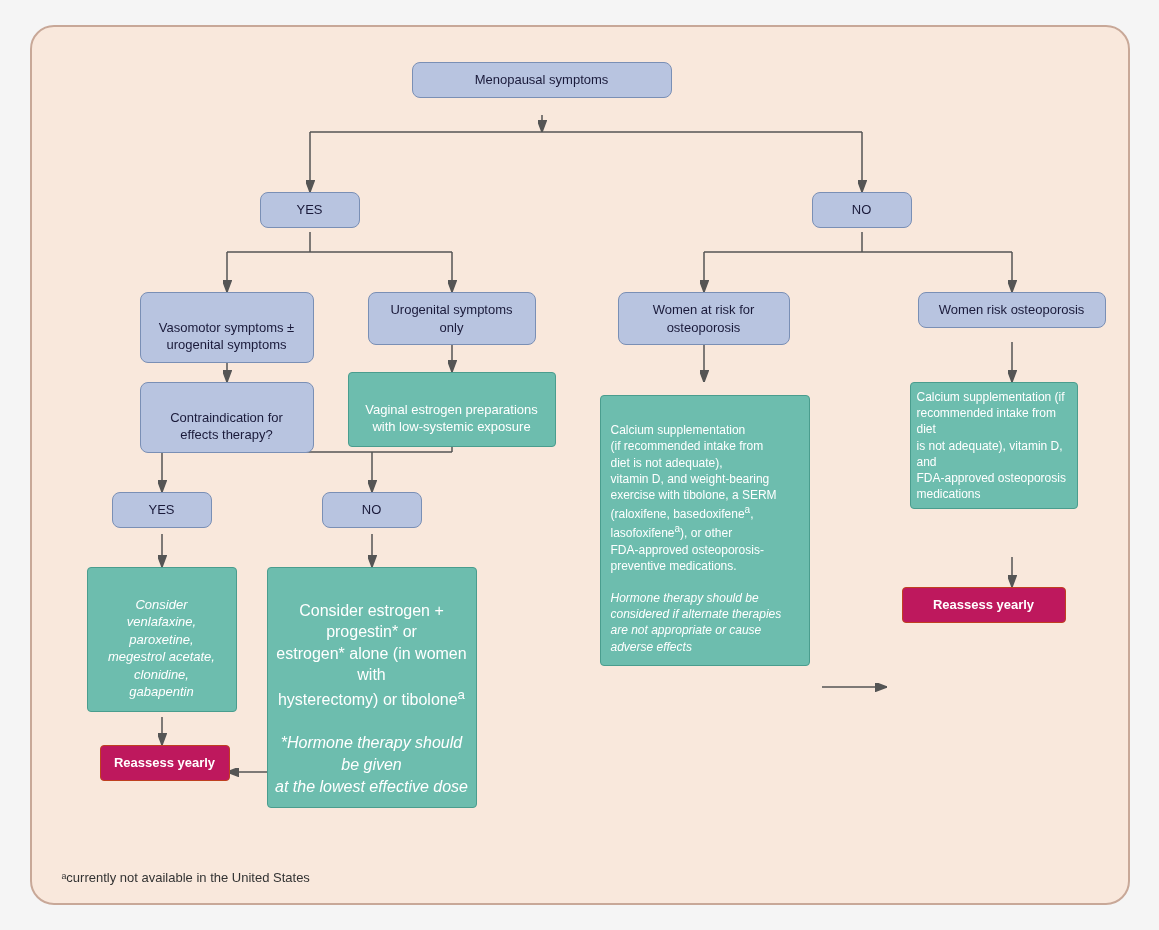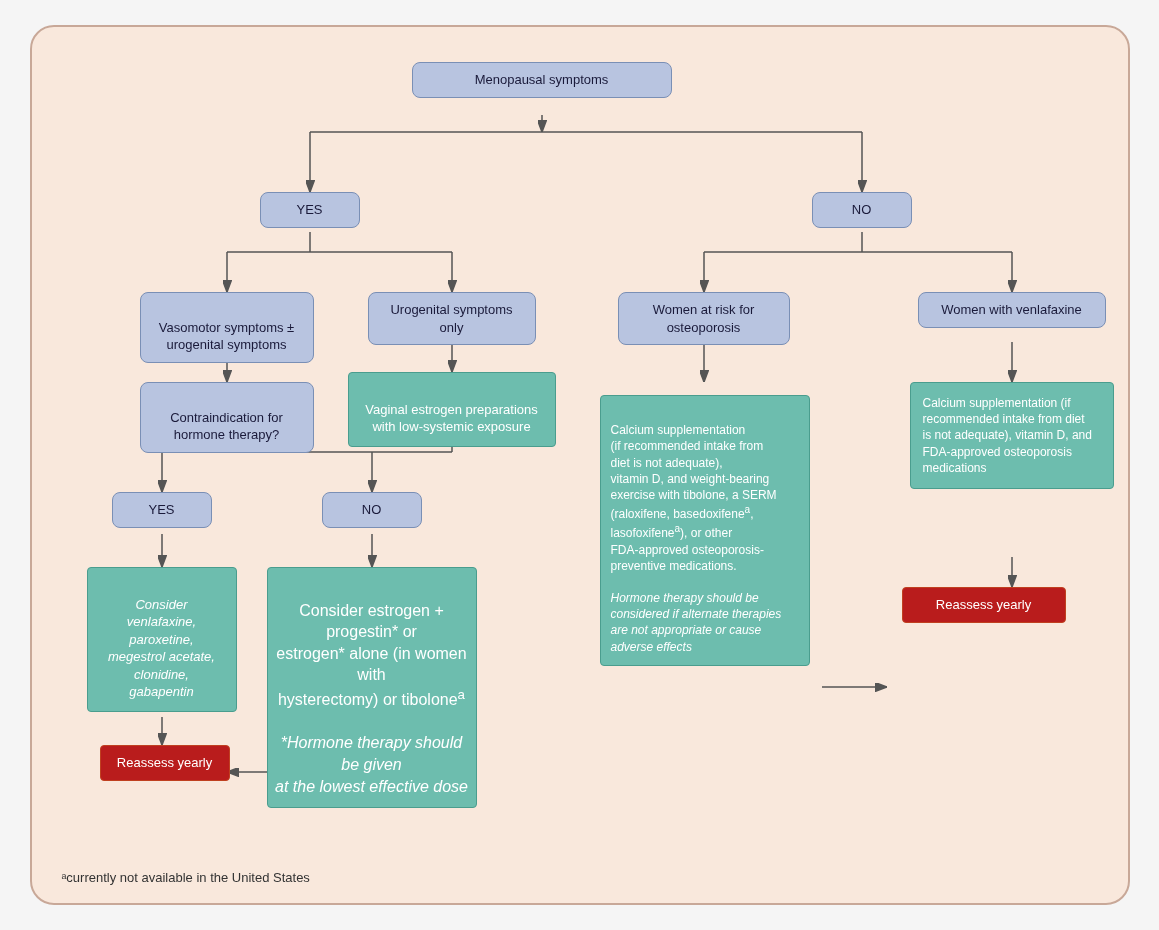"Women with venlafaxine" span { text: with venlafaxine -> risk osteoporosis }
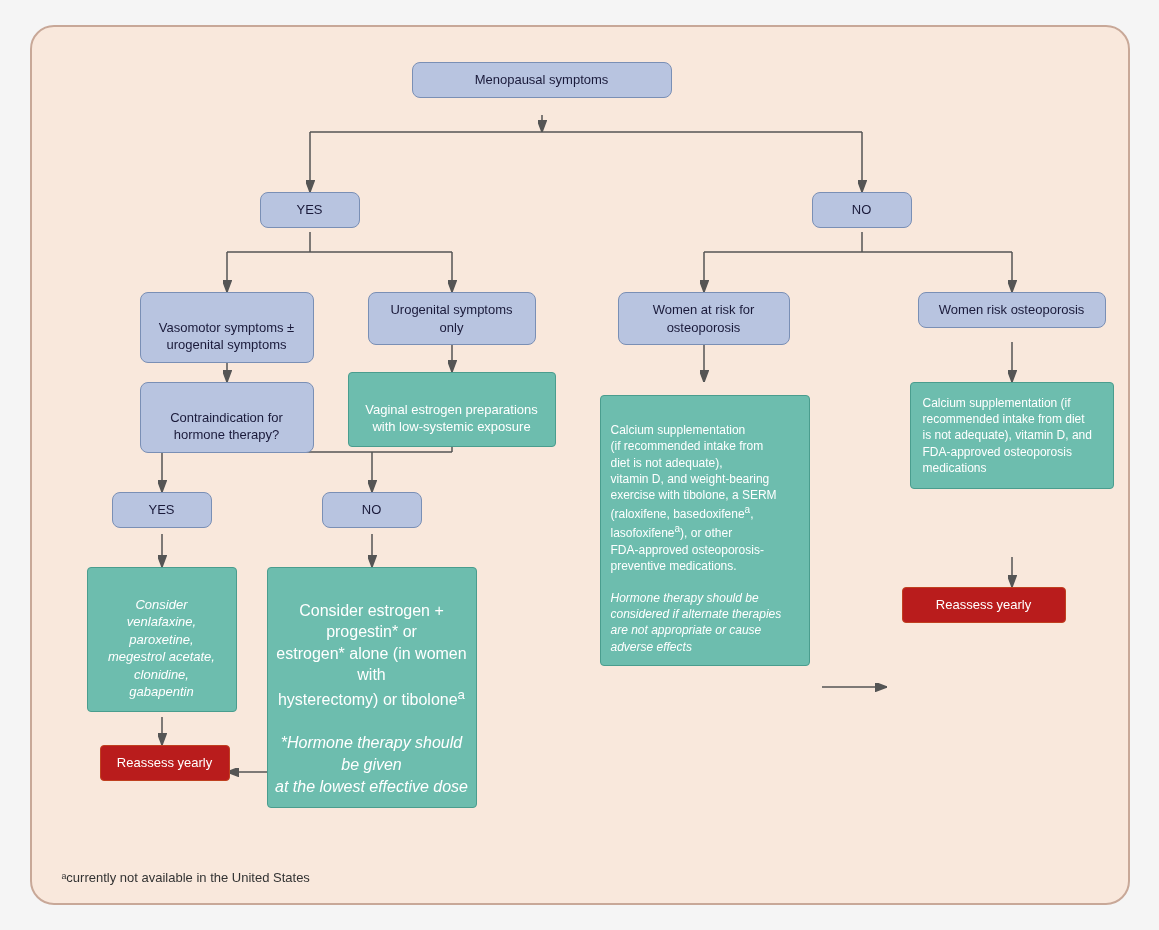"Calcium supplementation (if" div.node { padding: 12px -> 6px; width: 204px -> 168px }
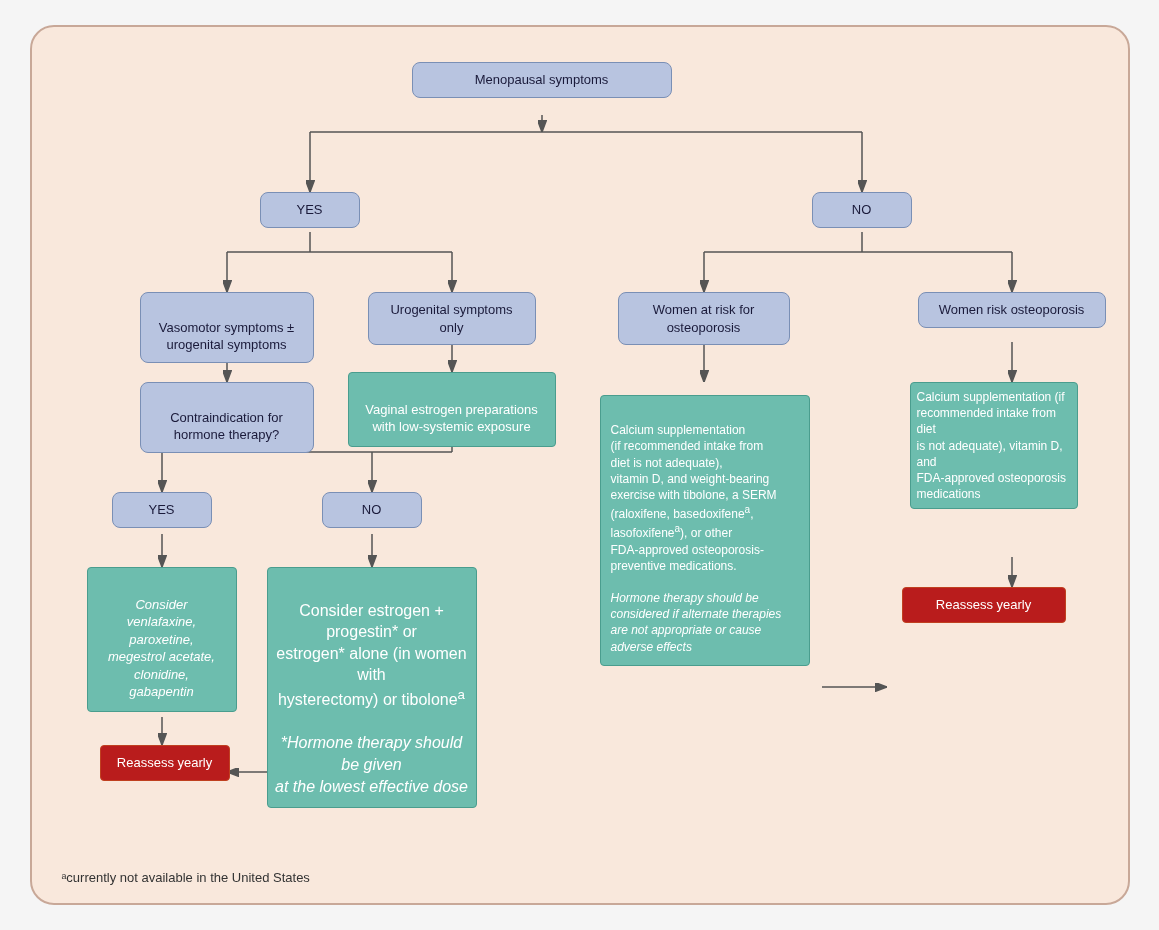"Contraindication for" span { text: hormone -> effects }
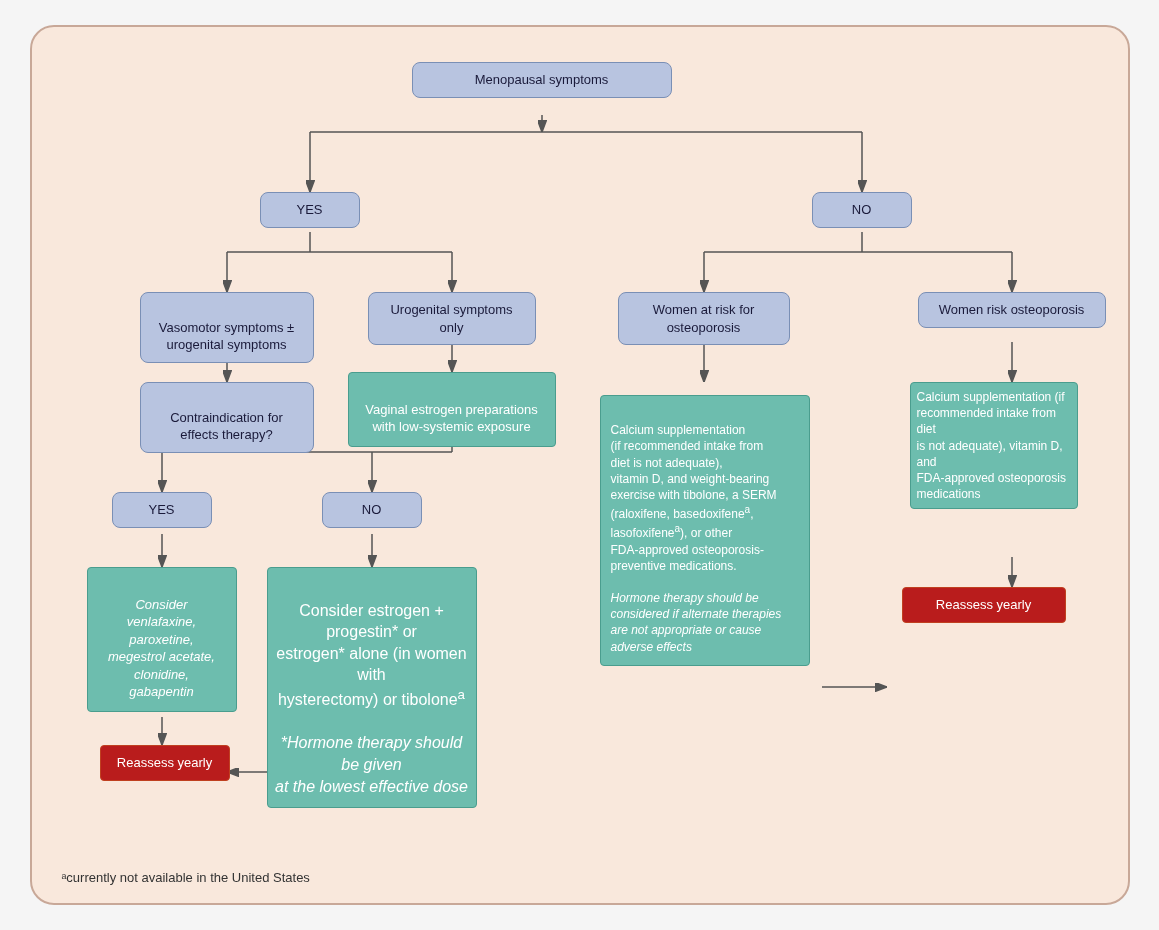"Reassess yearly" .node-salmon { background: #b91c1c -> #be185d; font-weight: normal -> bold }
